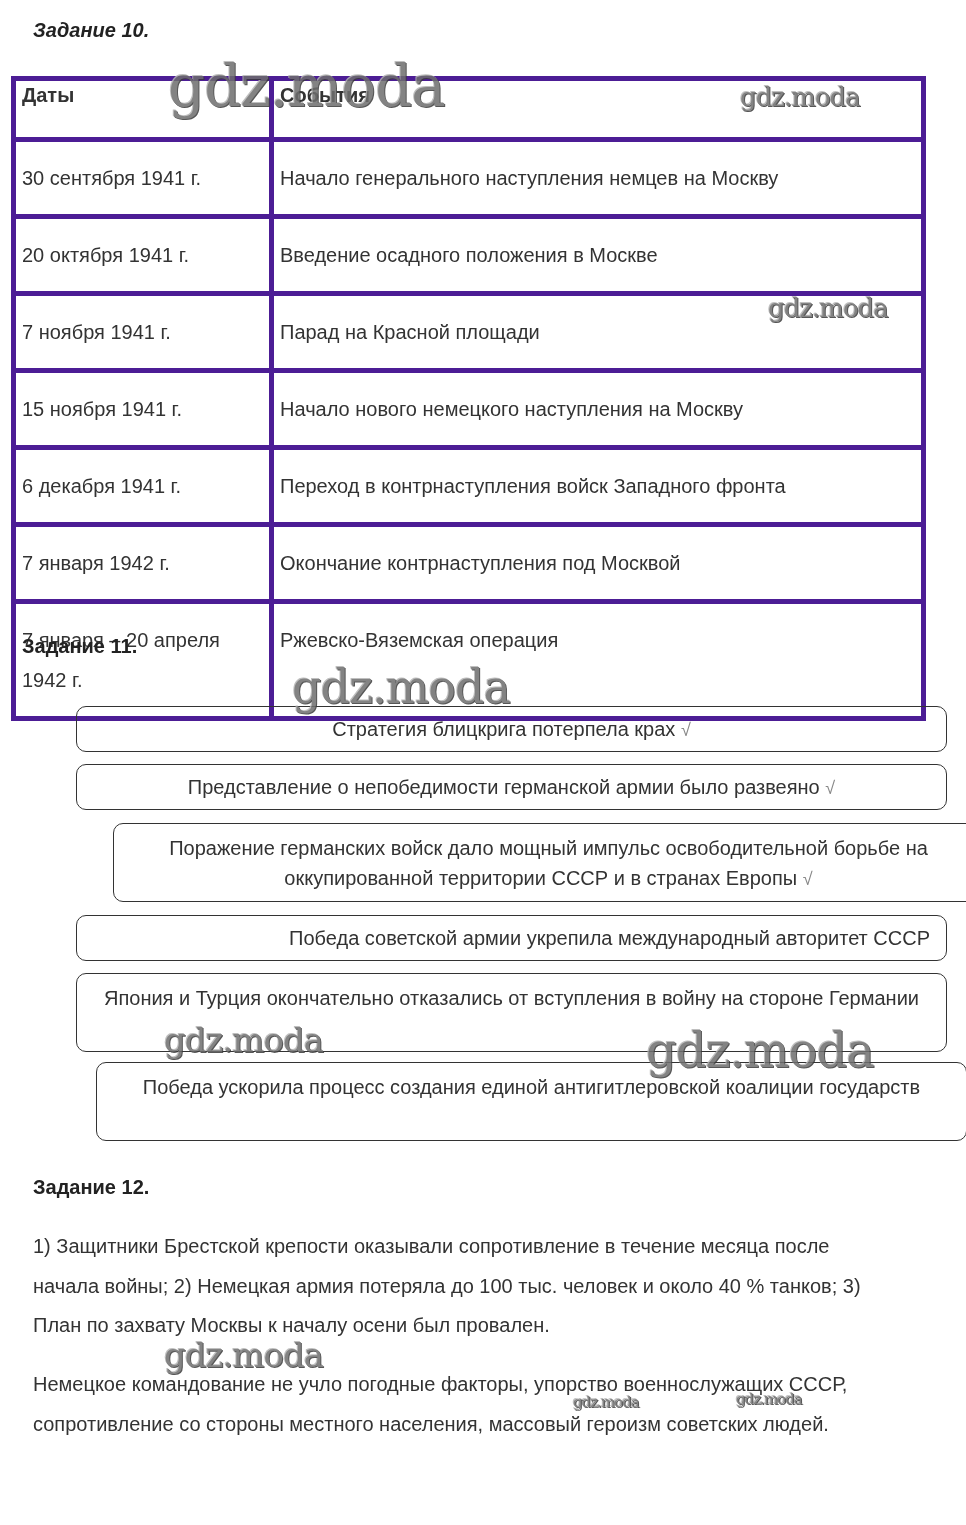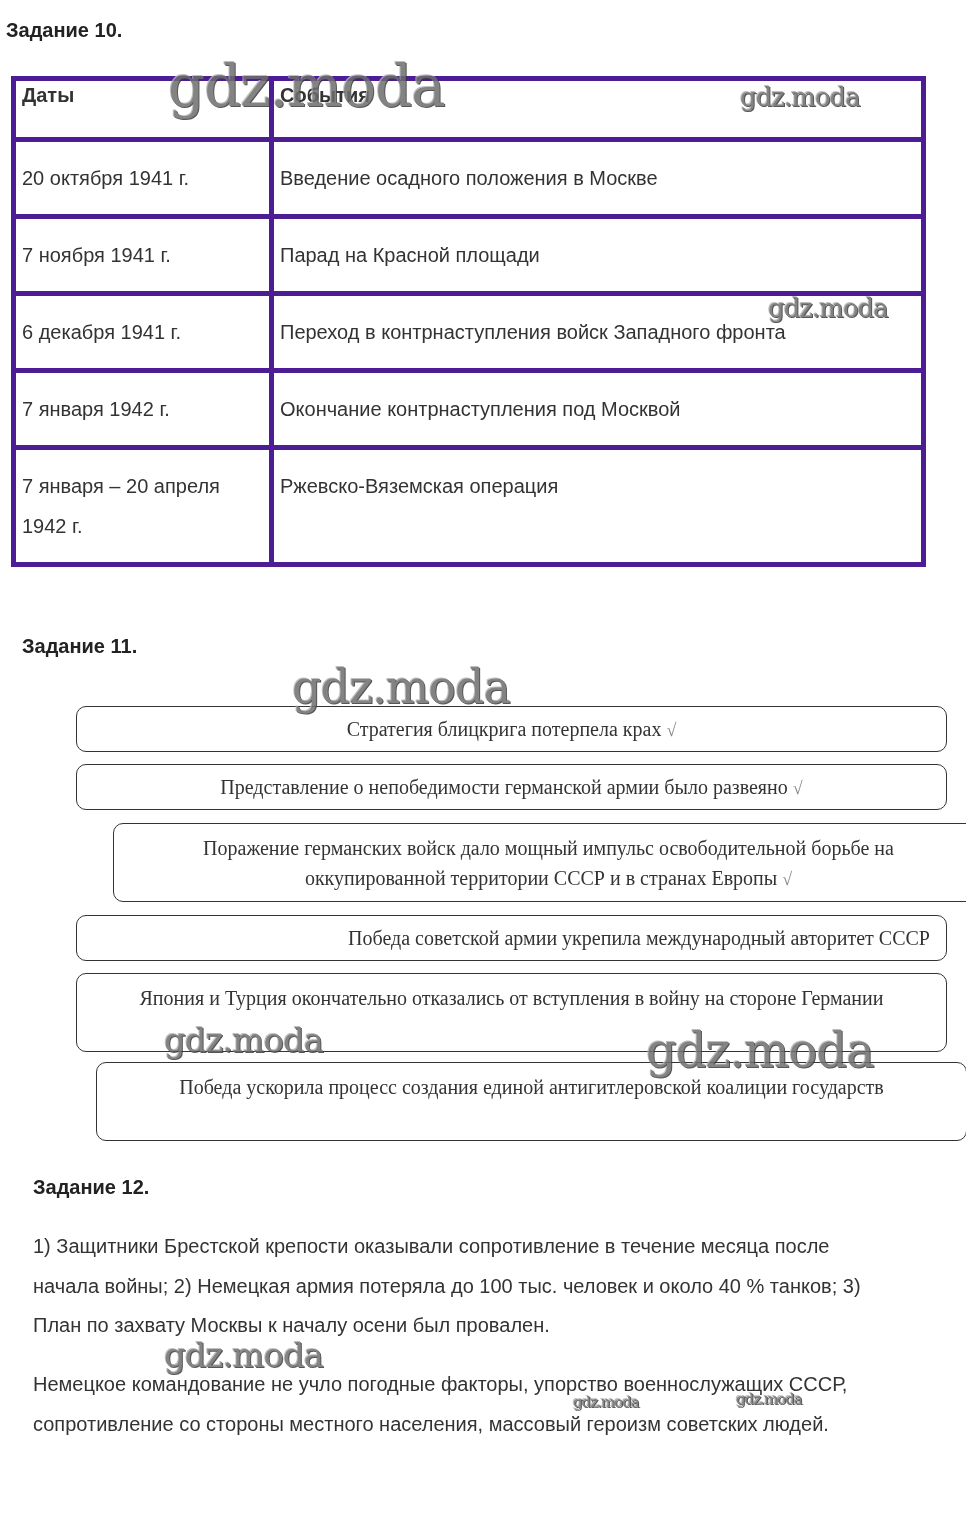"Задание 10." h2.heading { font-style: none -> italic; left: 6px -> 33px }
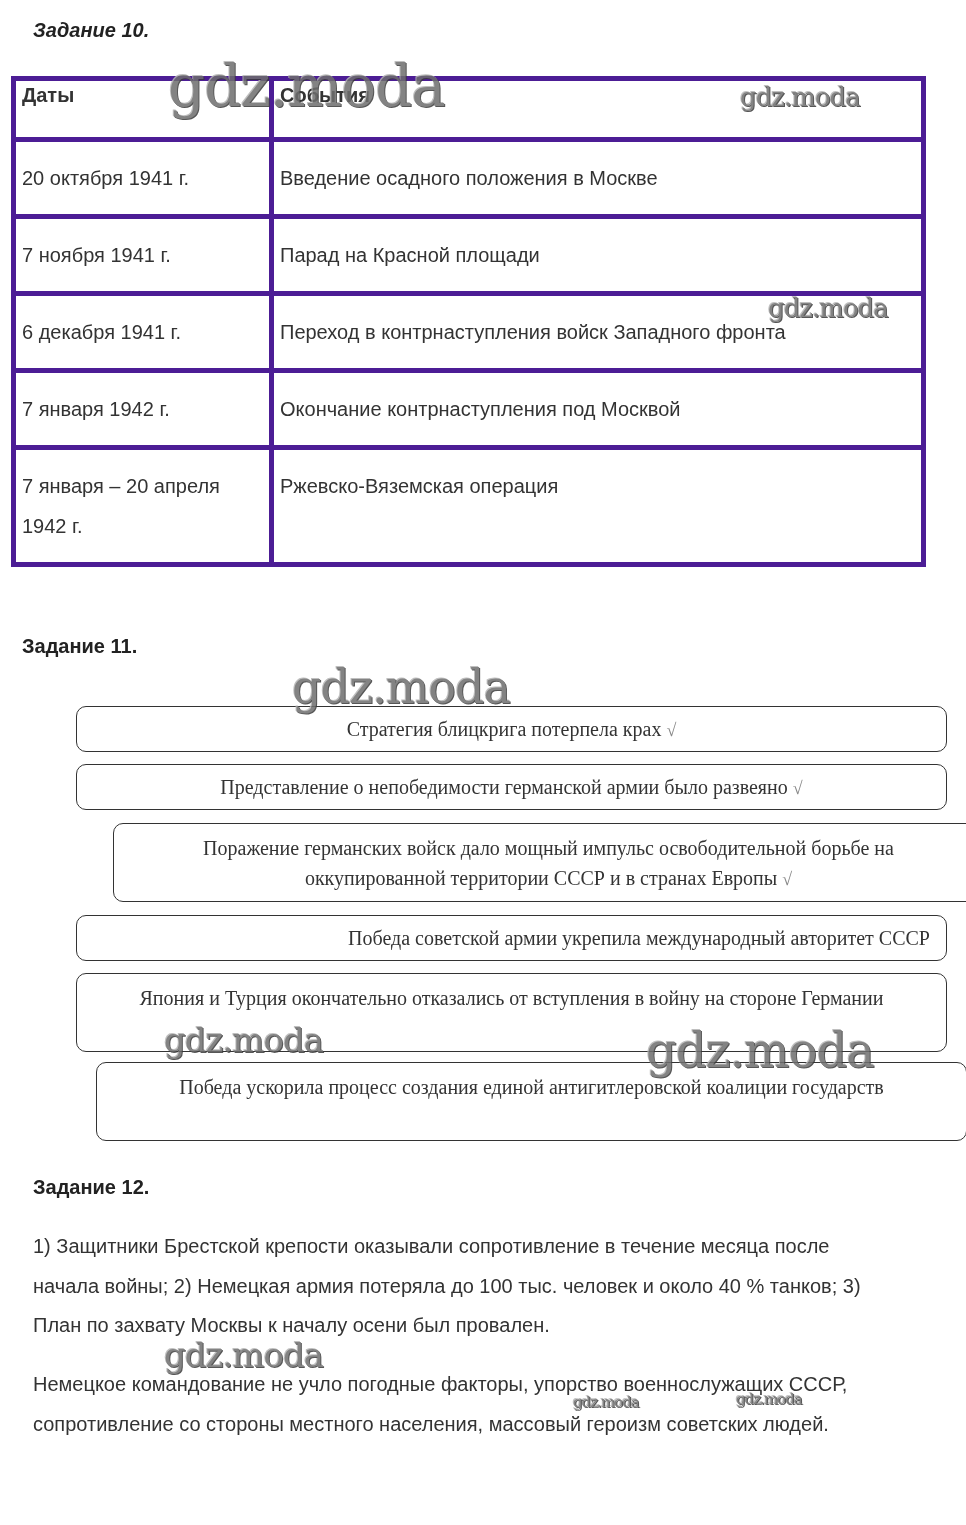"30 сентября 1941 г." tr { html: none -> <tr> <td>30 сентября 1941 г.</td> <td>Начало генерального наступления немцев на Москву</td> </tr> }
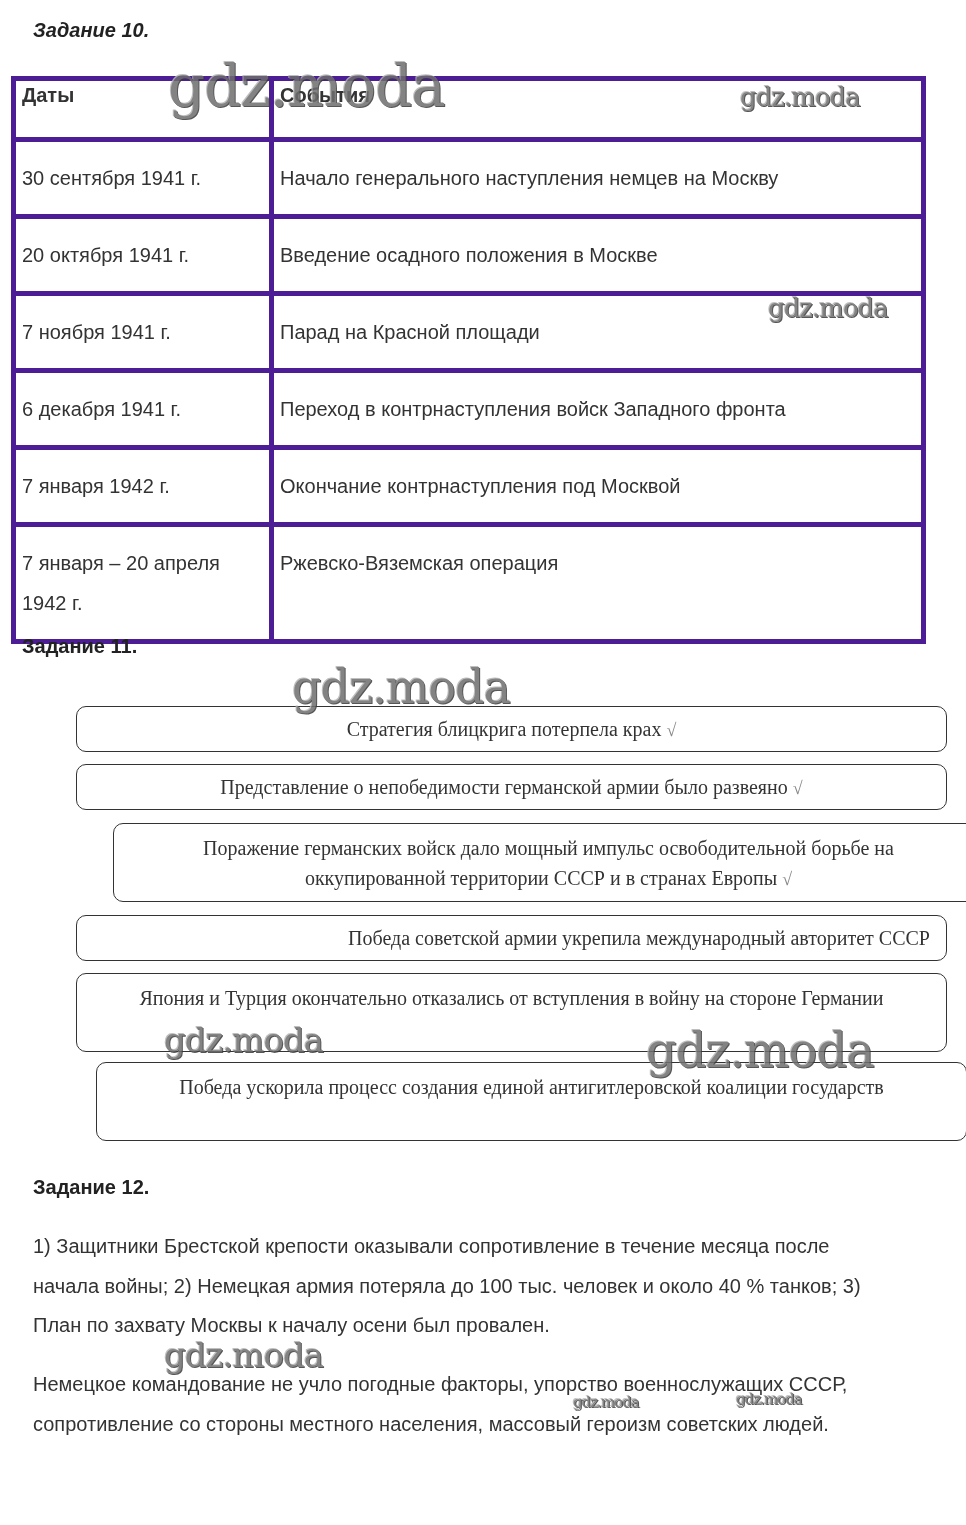"15 ноября 1941 г." tr { html: none -> <tr> <td>15 ноября 1941 г.</td> <td>Начало нового немецкого наступления на Москву</td> </tr> }
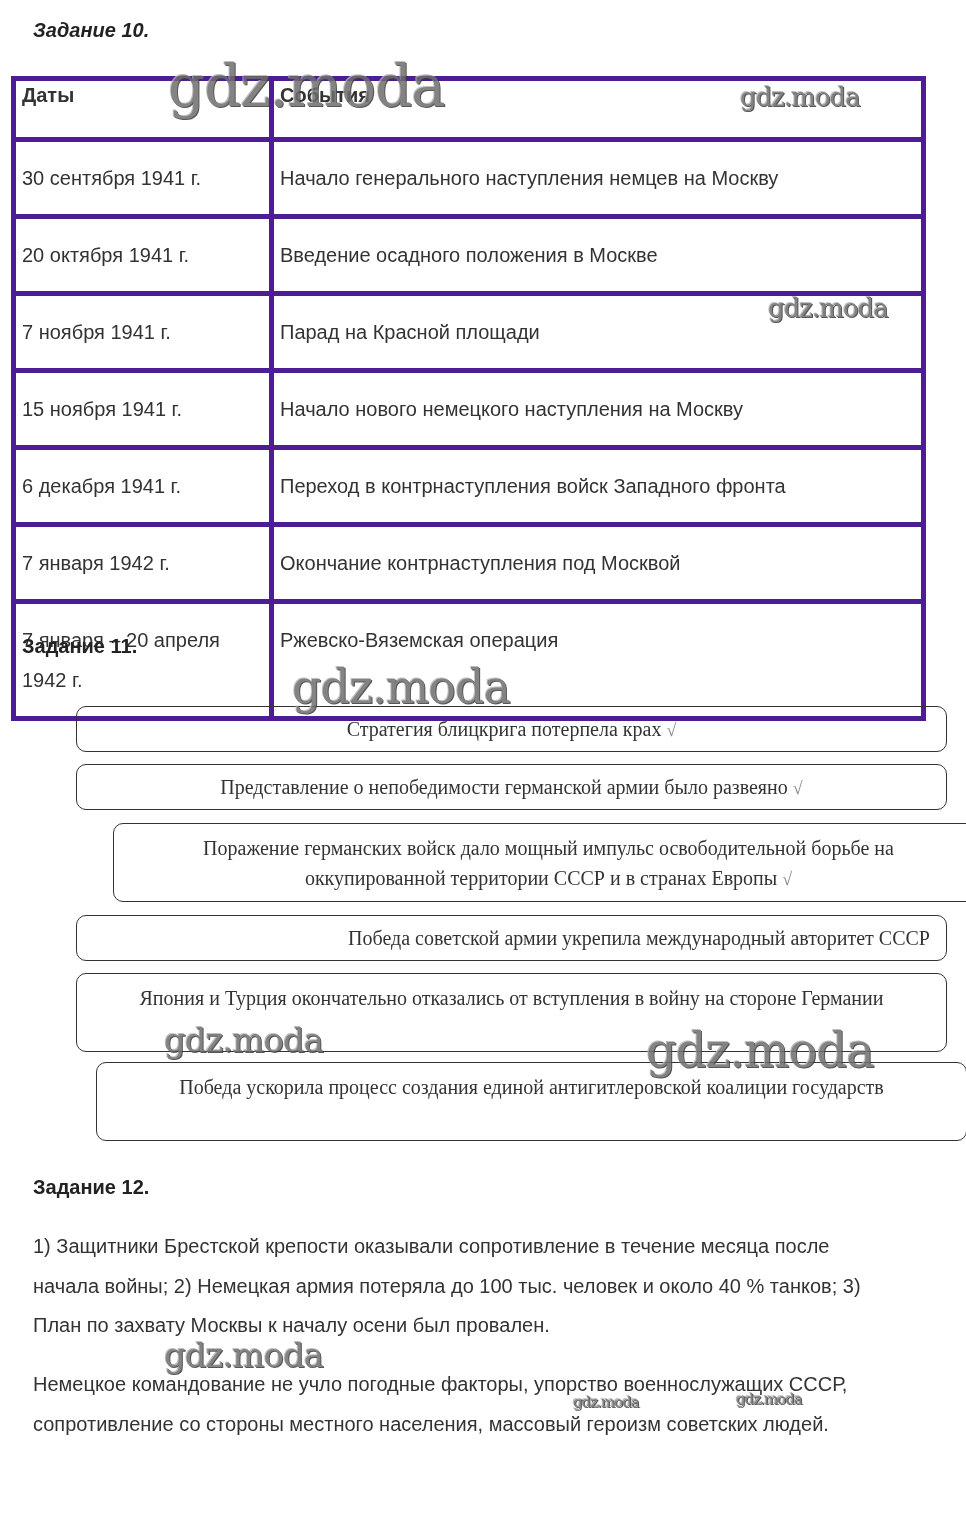"Стратегия блицкрига потерпела крах √" .box span { font-family: Liberation Serif, serif -> none }
